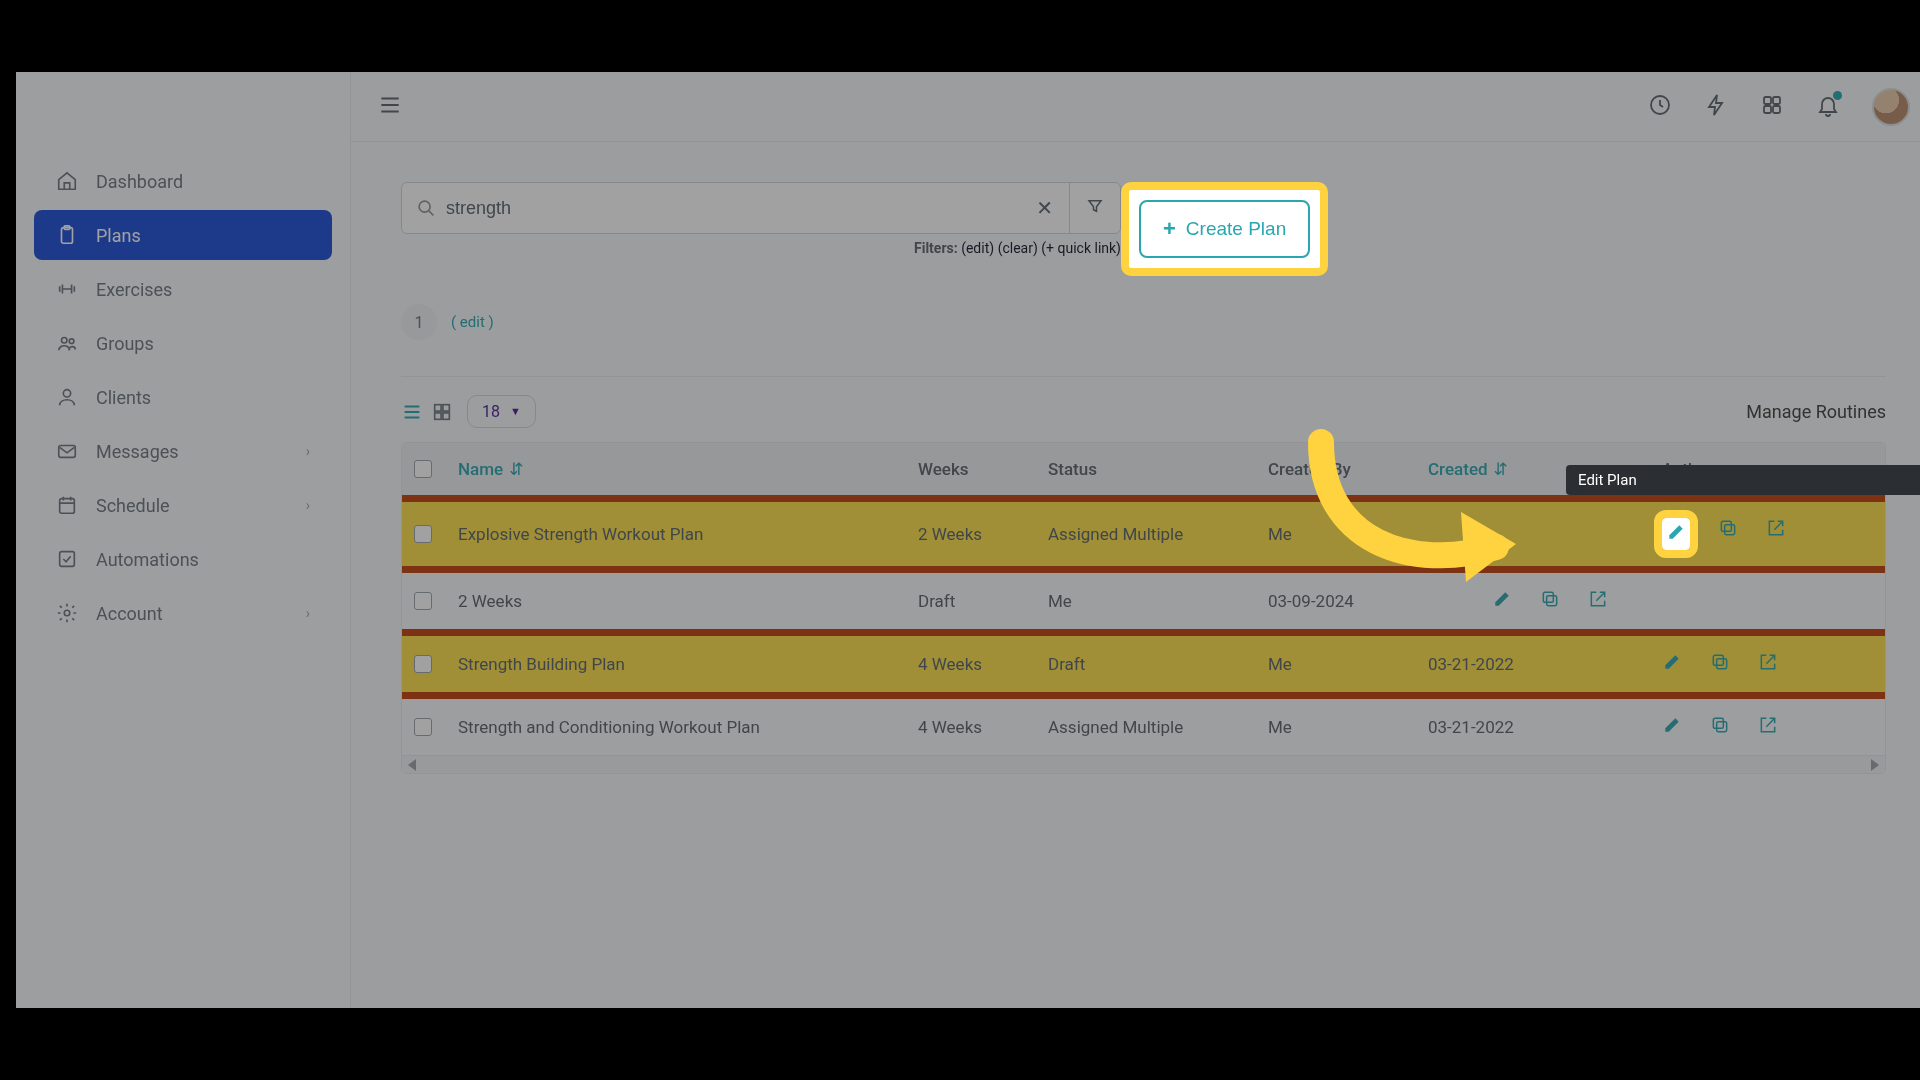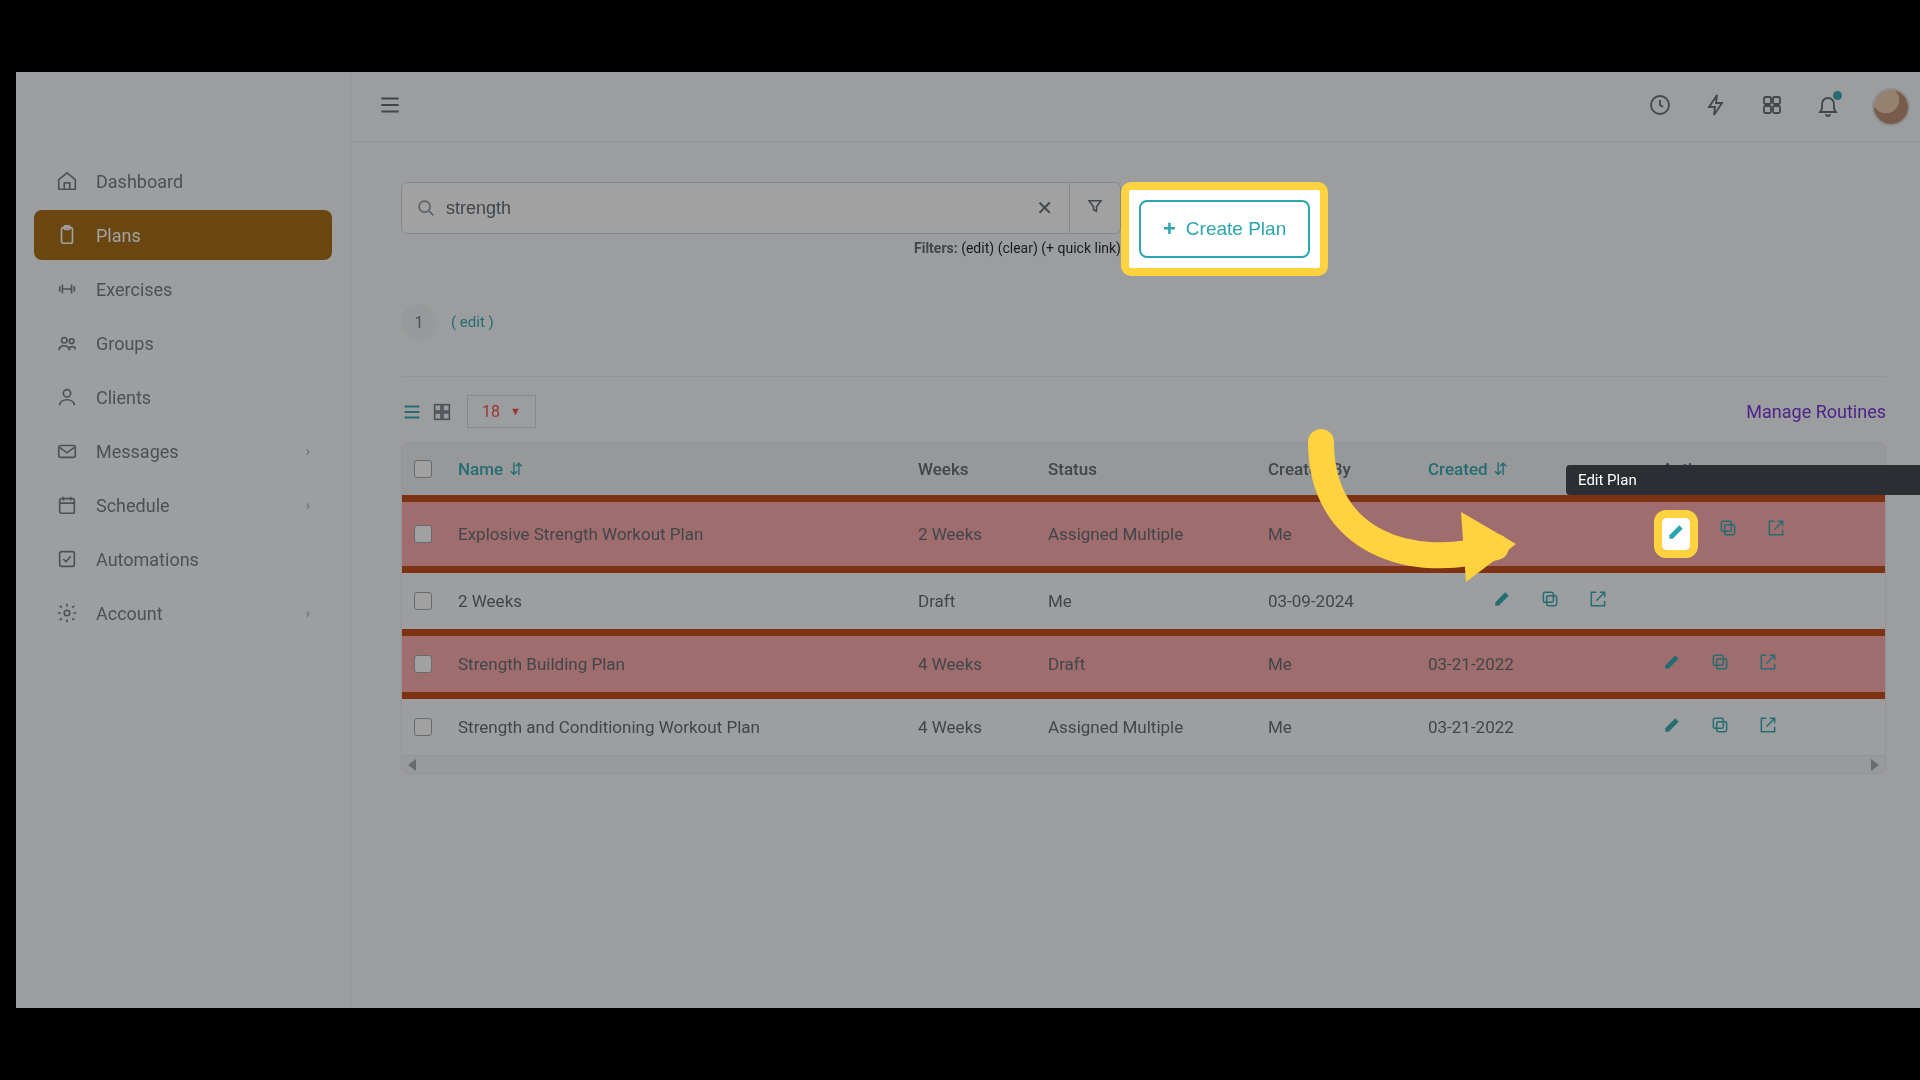"Plans" .nav-item.active { background: #a16207 -> #1d4ed8 }
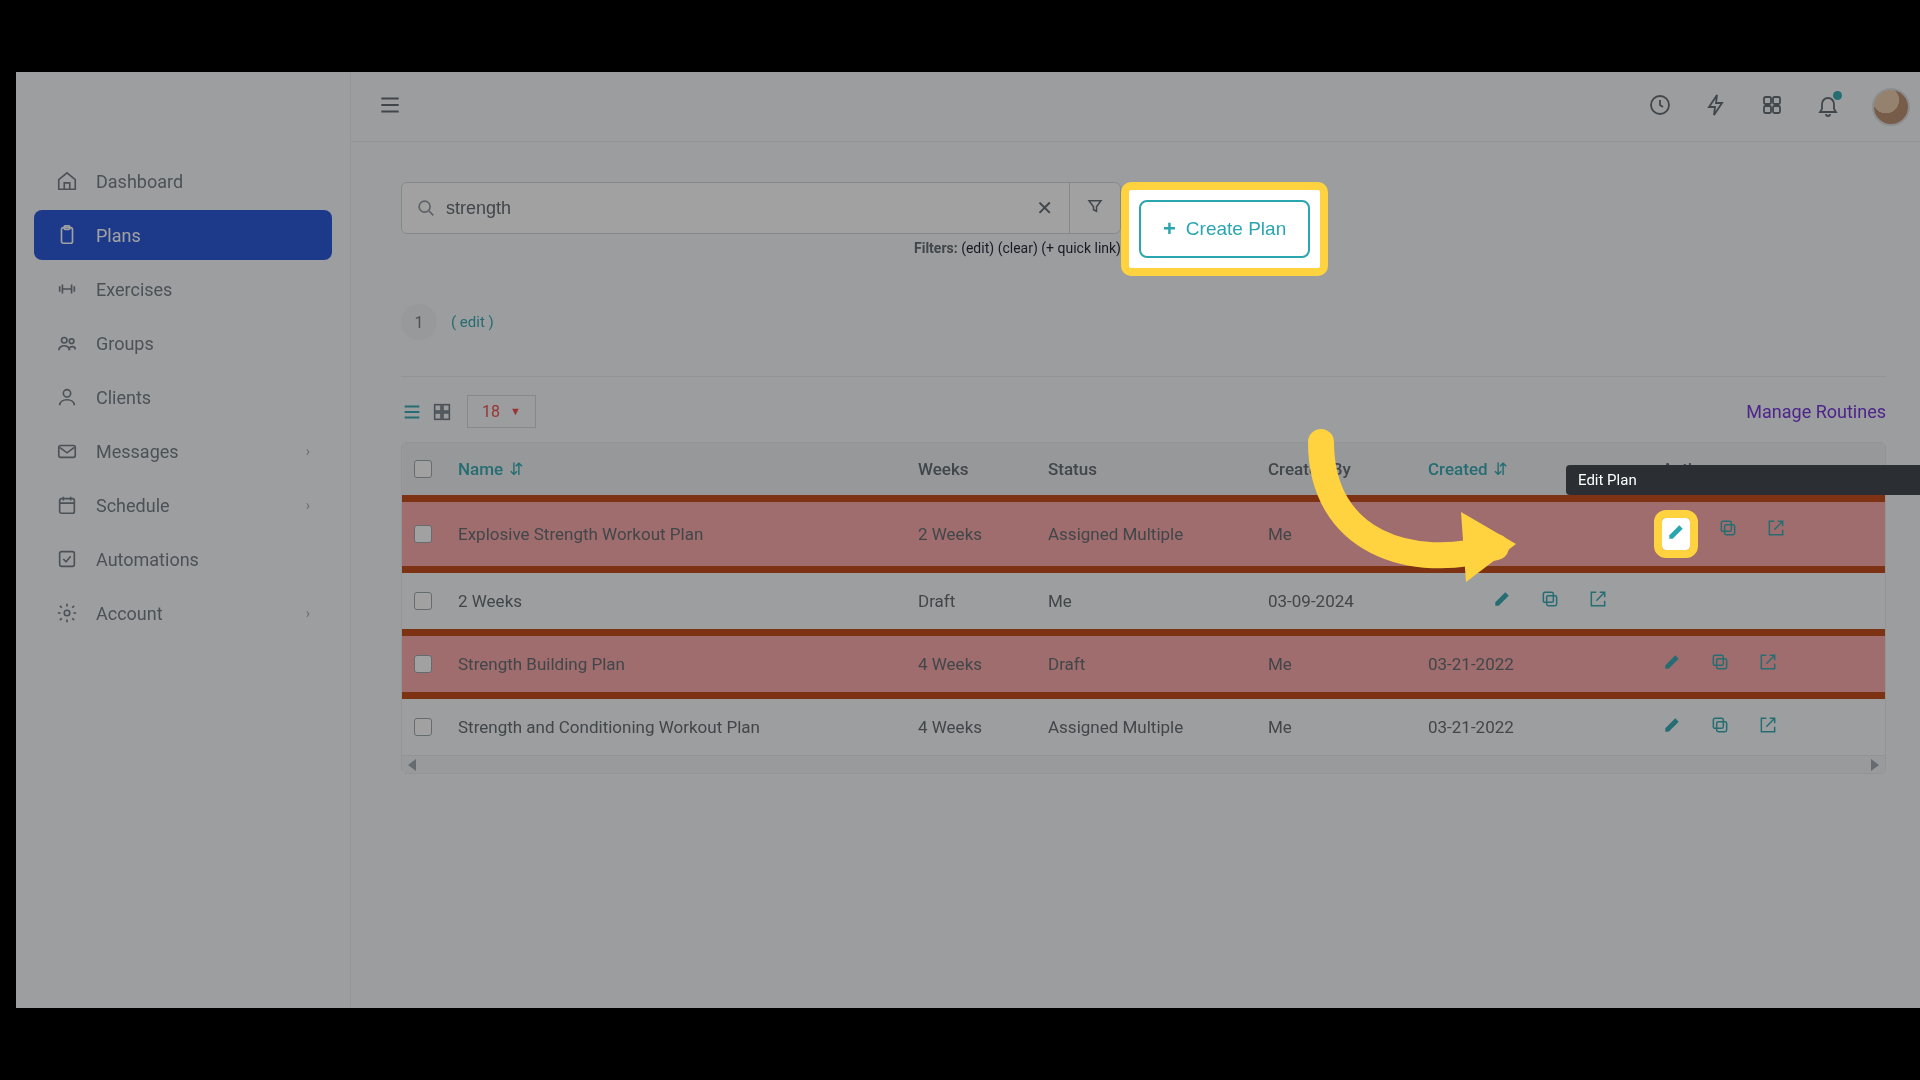"18" .page-size { border-radius: 0 -> 10px; color: #ef4444 -> #4c1d95 }
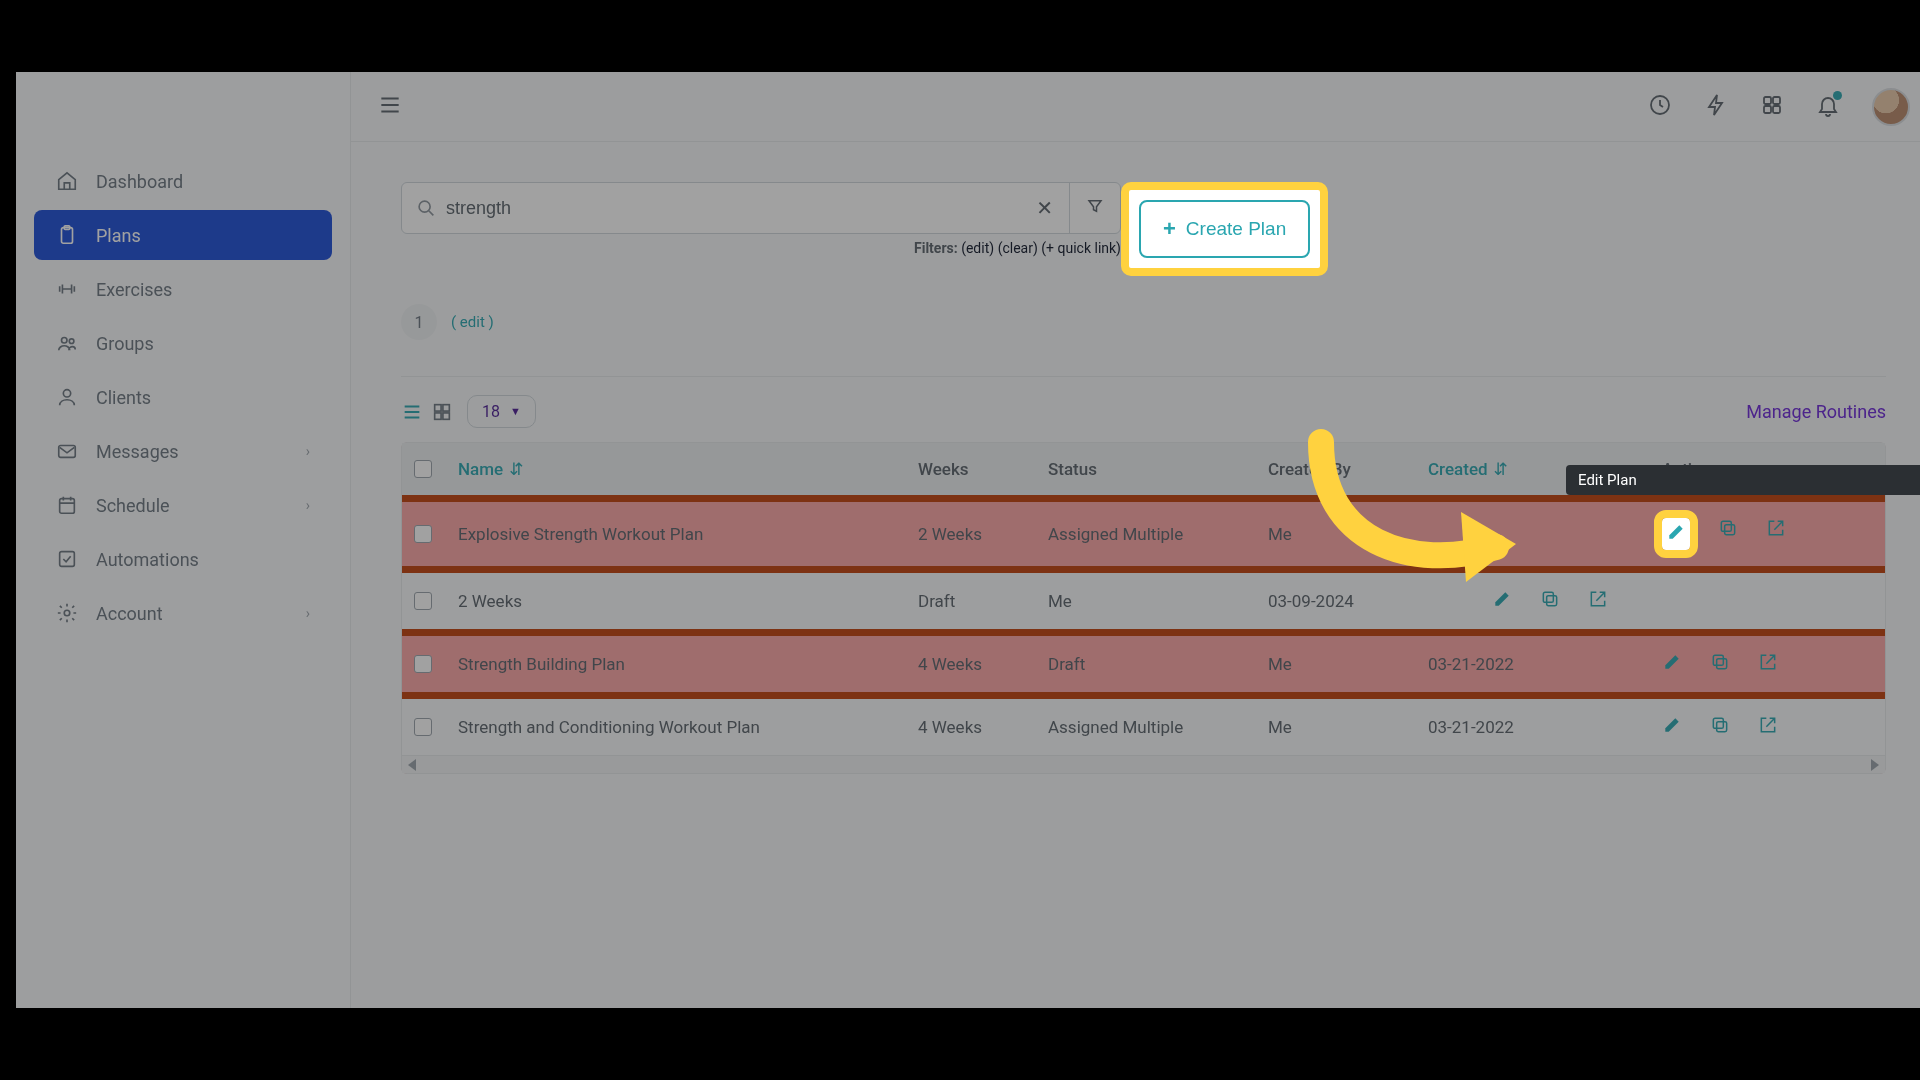"Manage Routines" .manage-link { color: #6d28d9 -> #404040 }
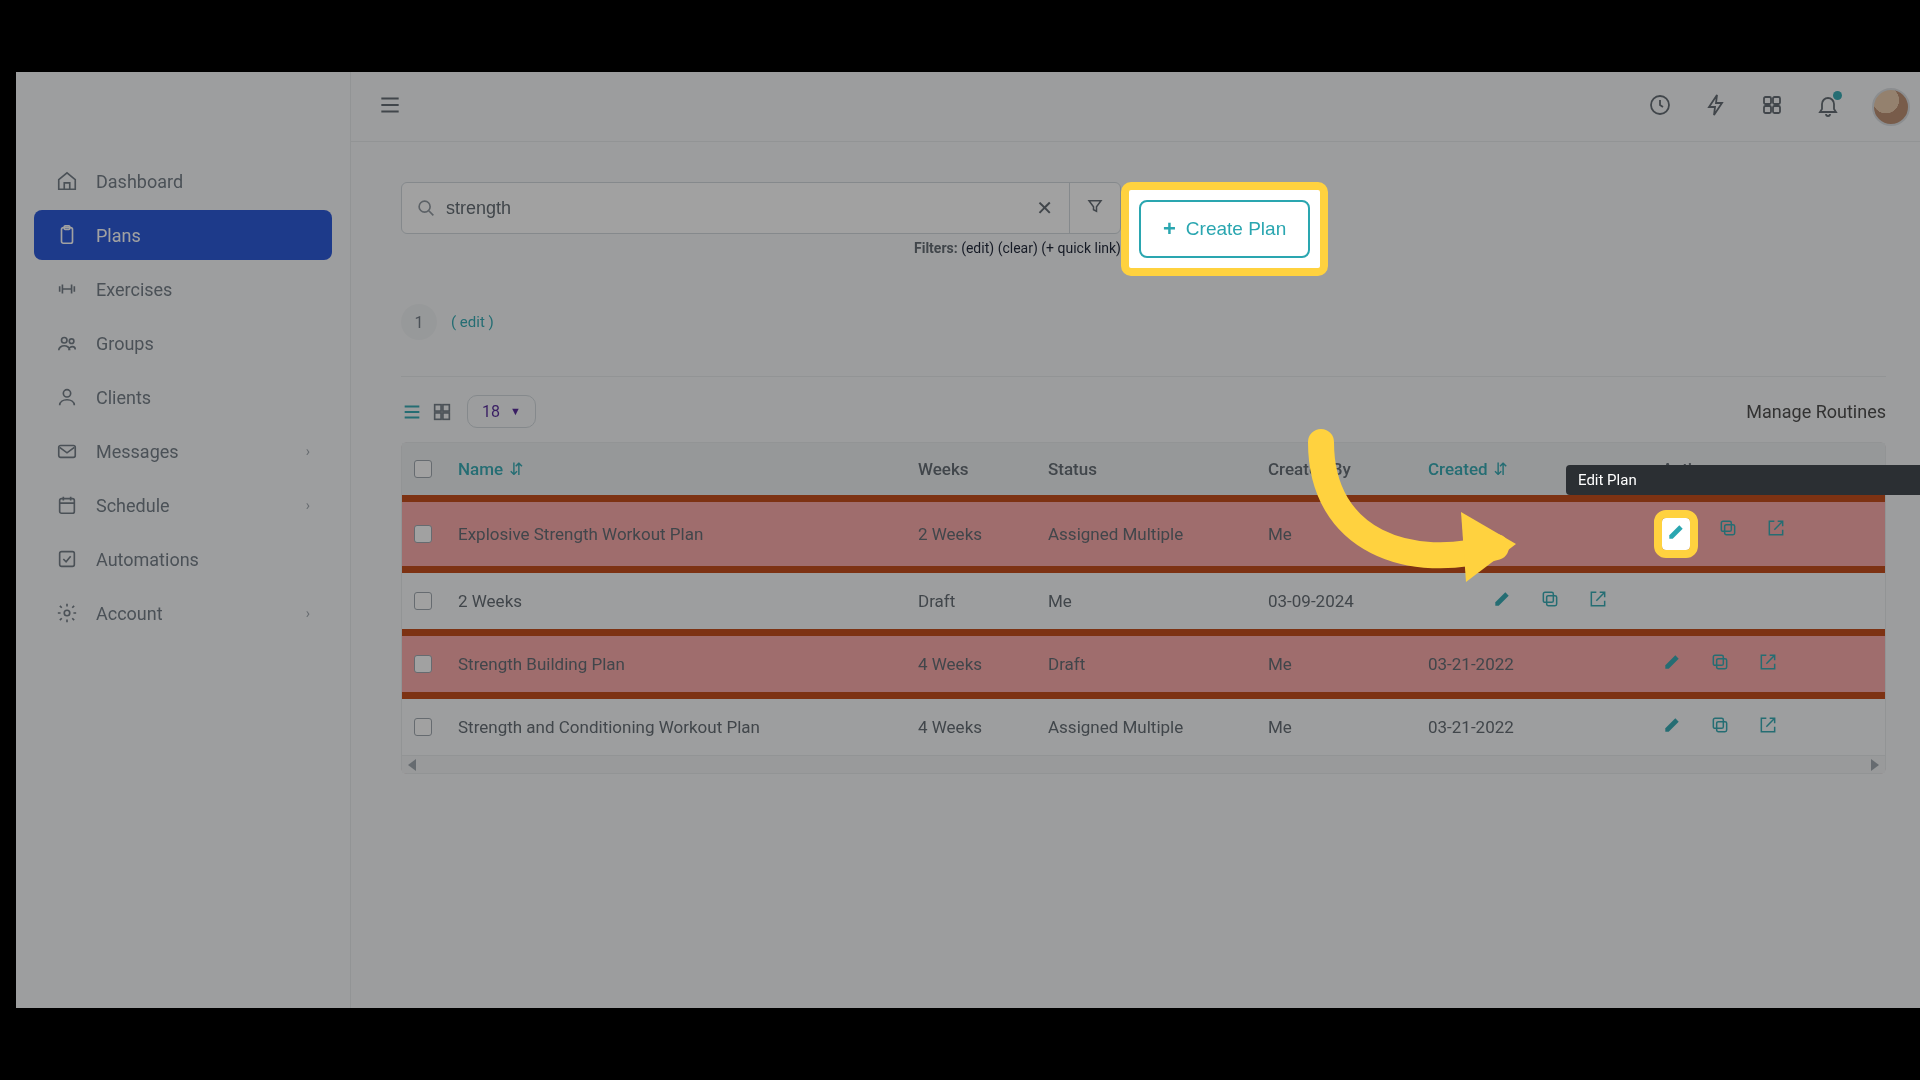"Name" .table { background: #fca5a5 -> #fde047 }
